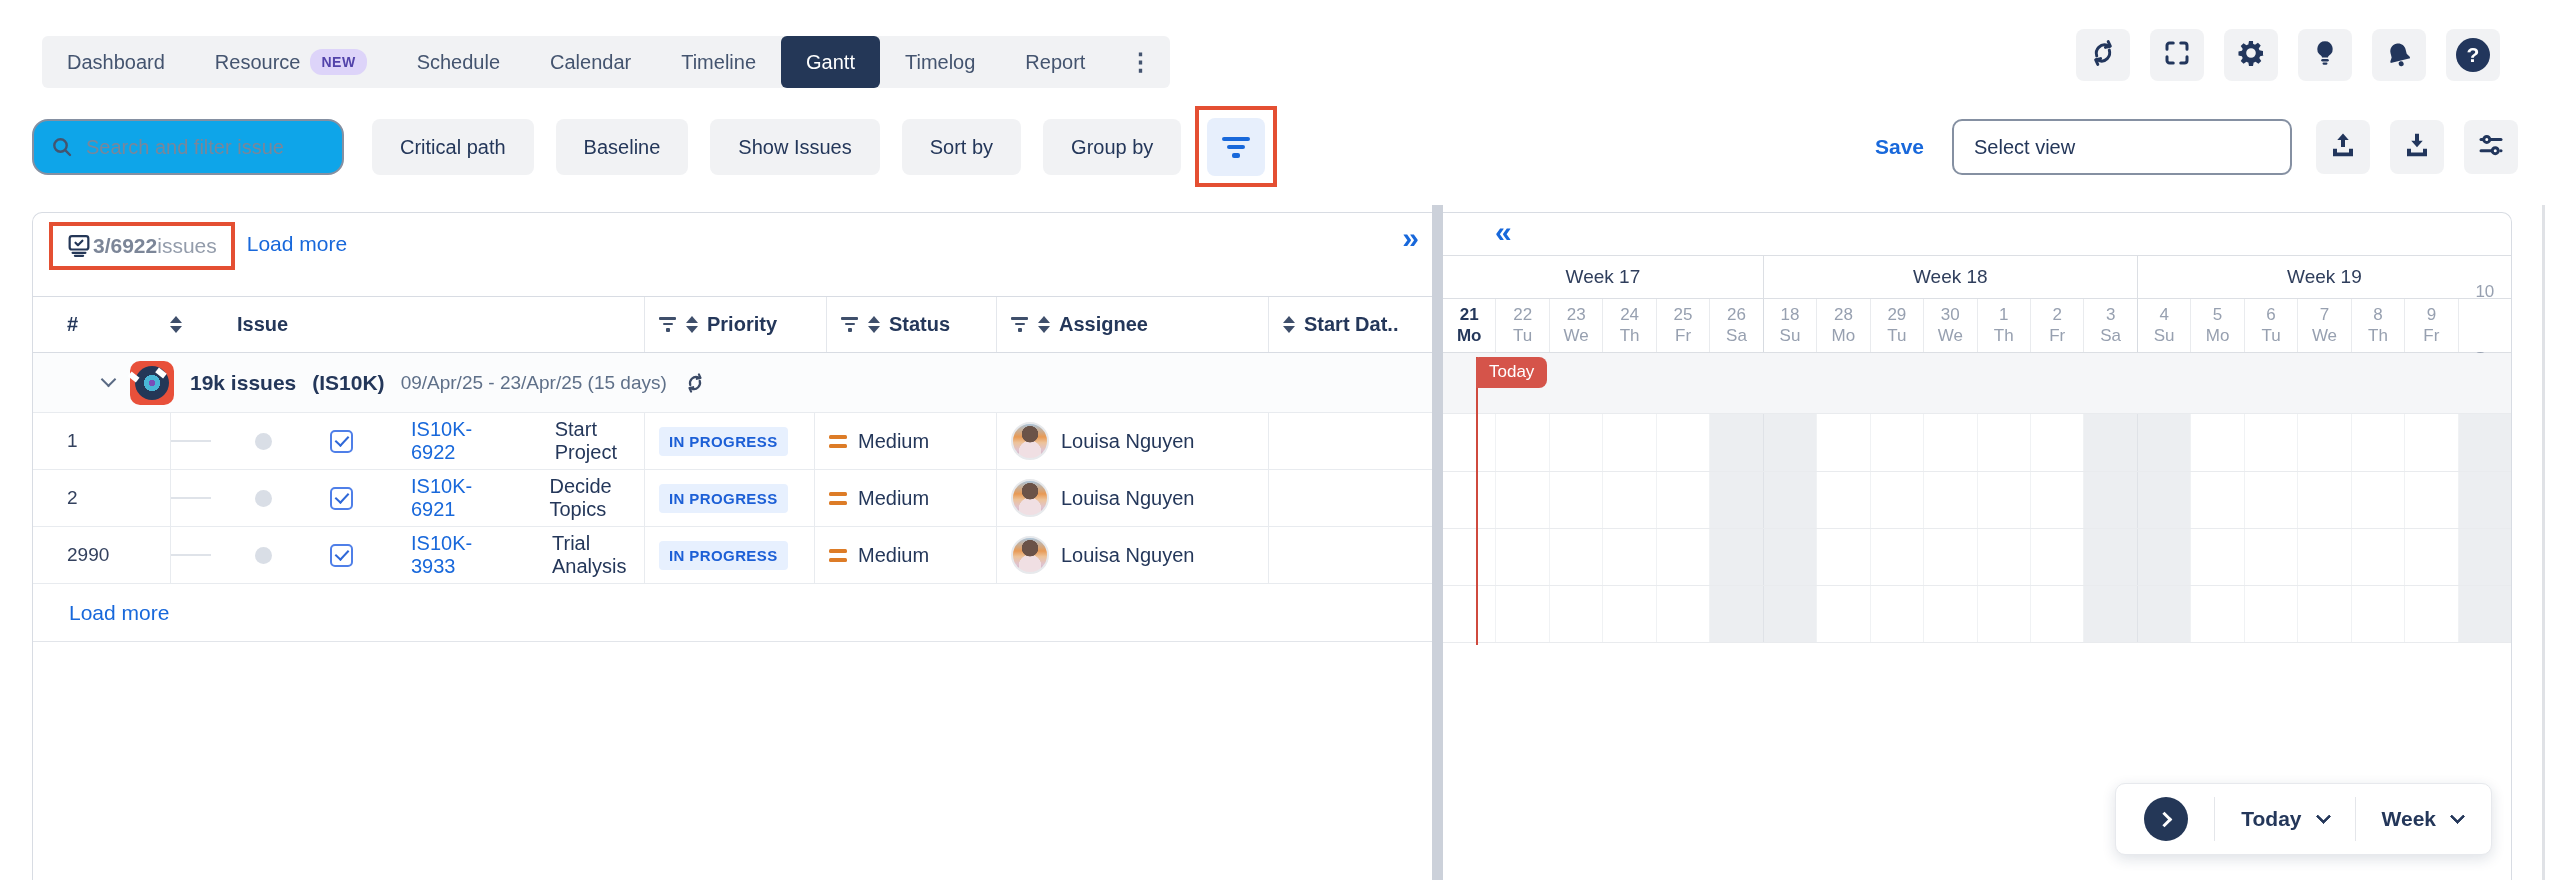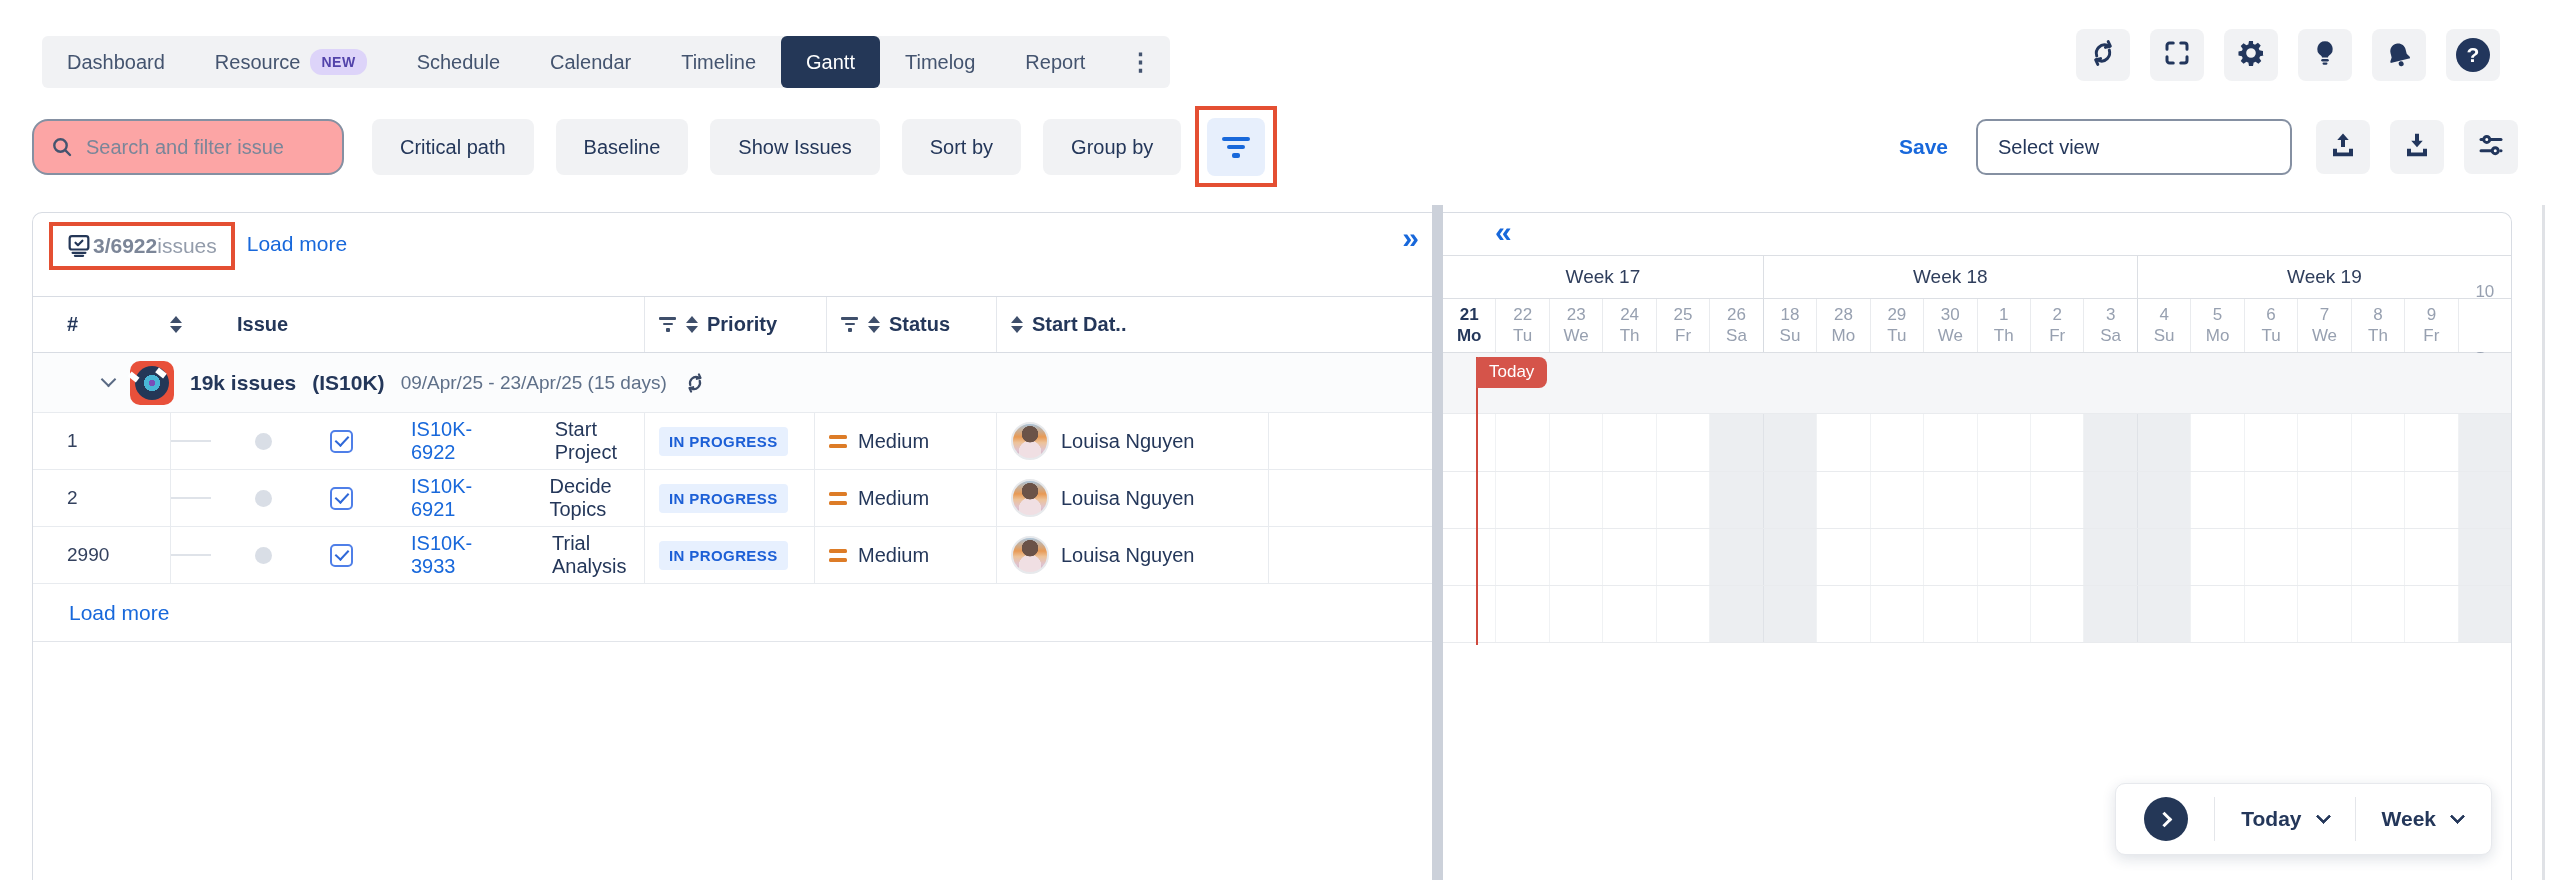"Search and filter issue" .search-box { background: #fca5a5 -> #0ea5e9 }
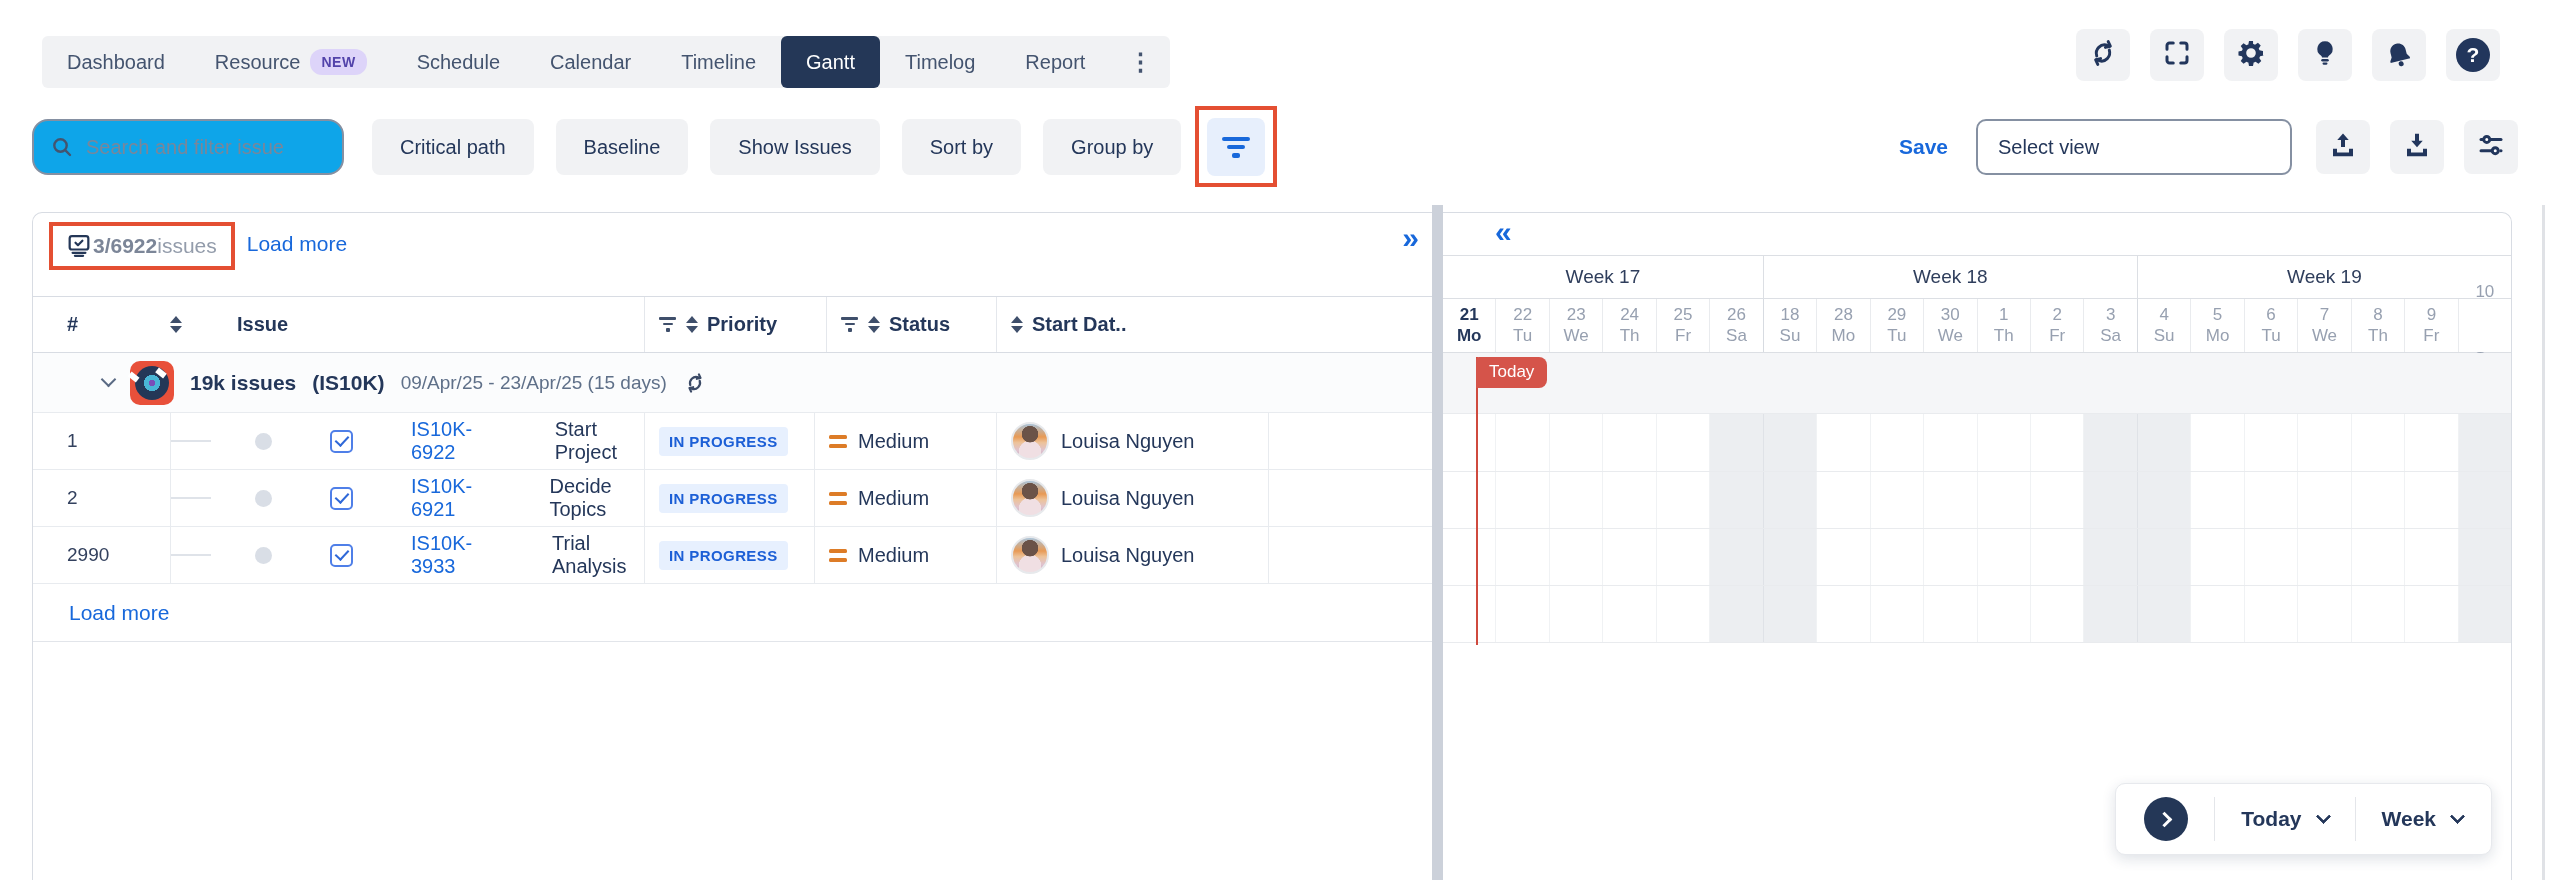"Select view" .select-view { width: 316px -> 340px }
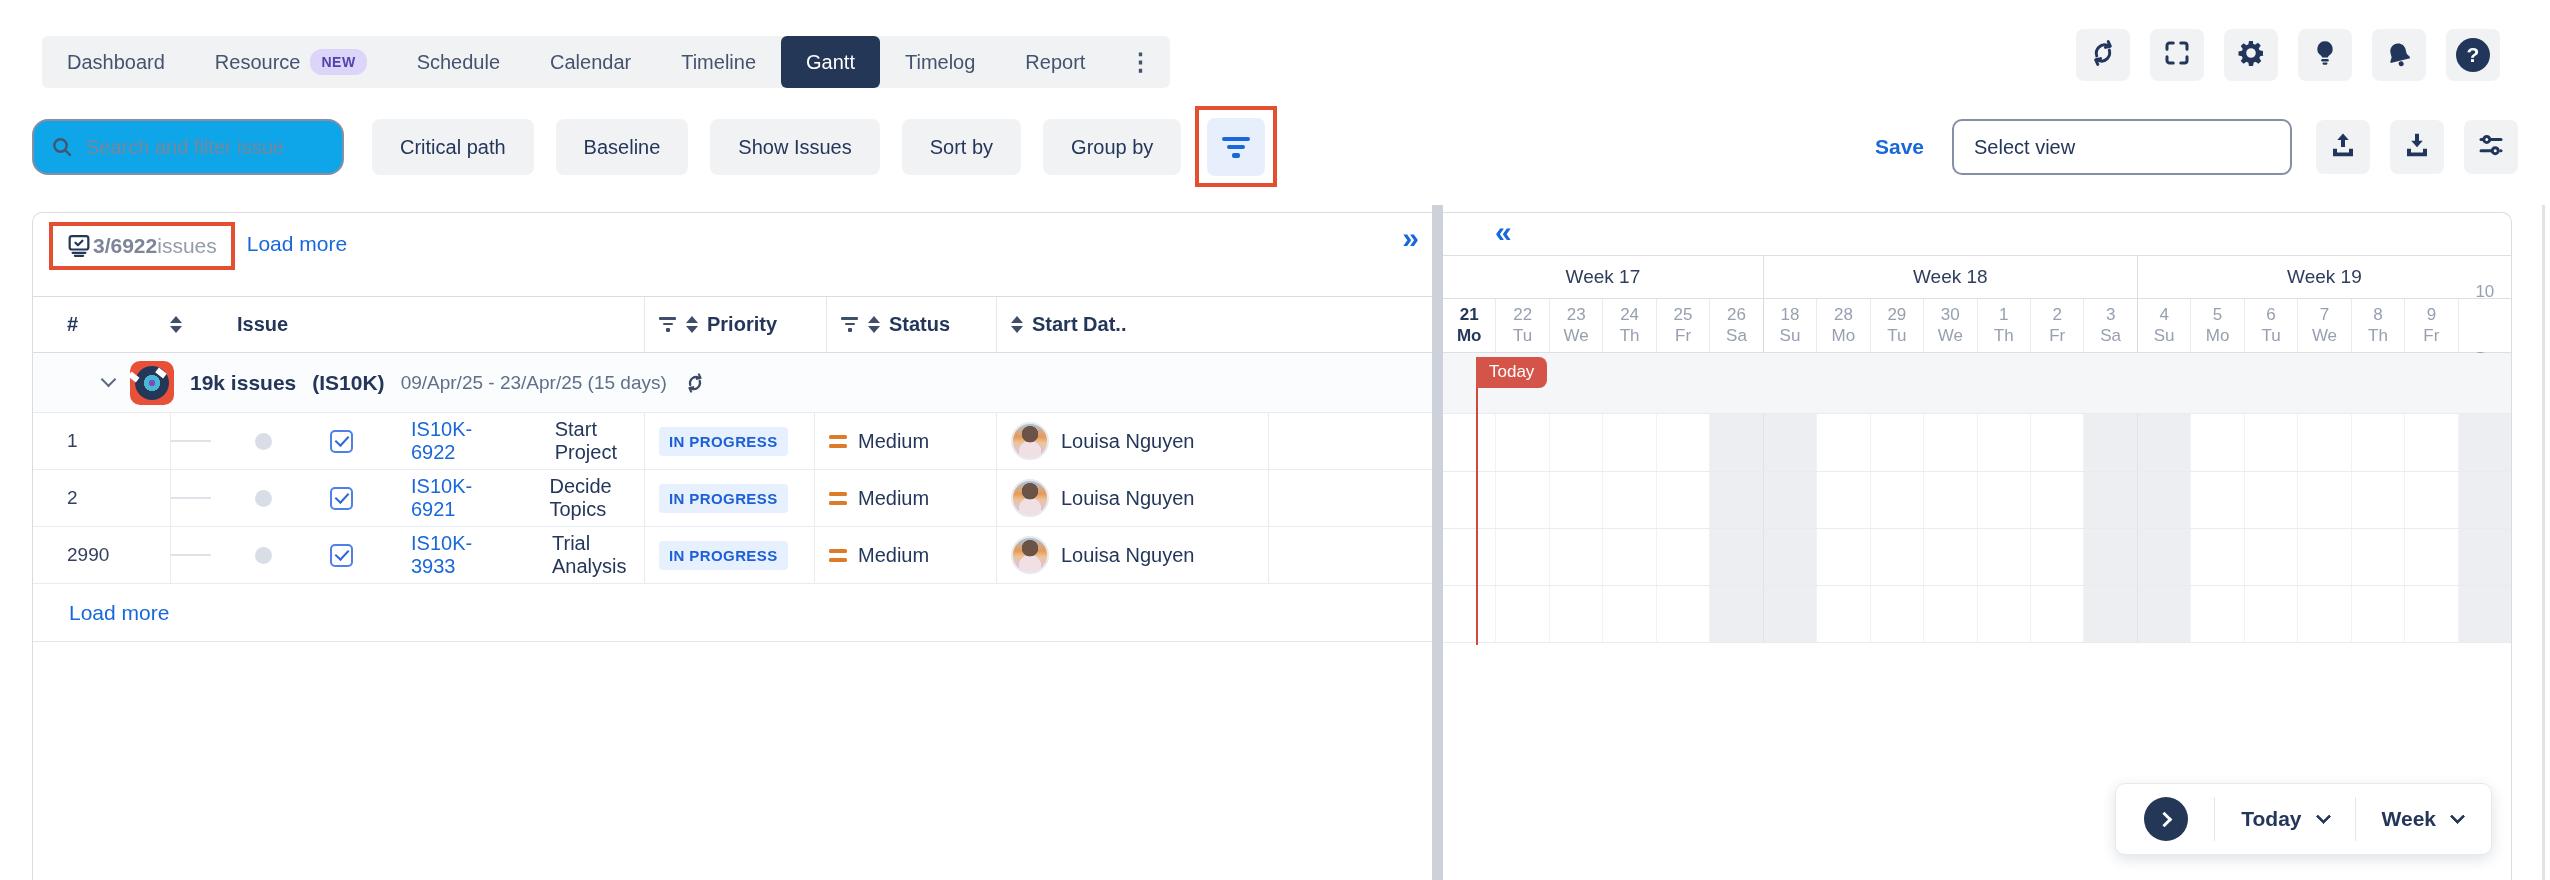"Assignee" div.cell { html: none -> <div> <span> <i></i> <i></i> <i></i> </span> <span> <i></i> <i></i> </span> <span>Assignee</span> </div> }
